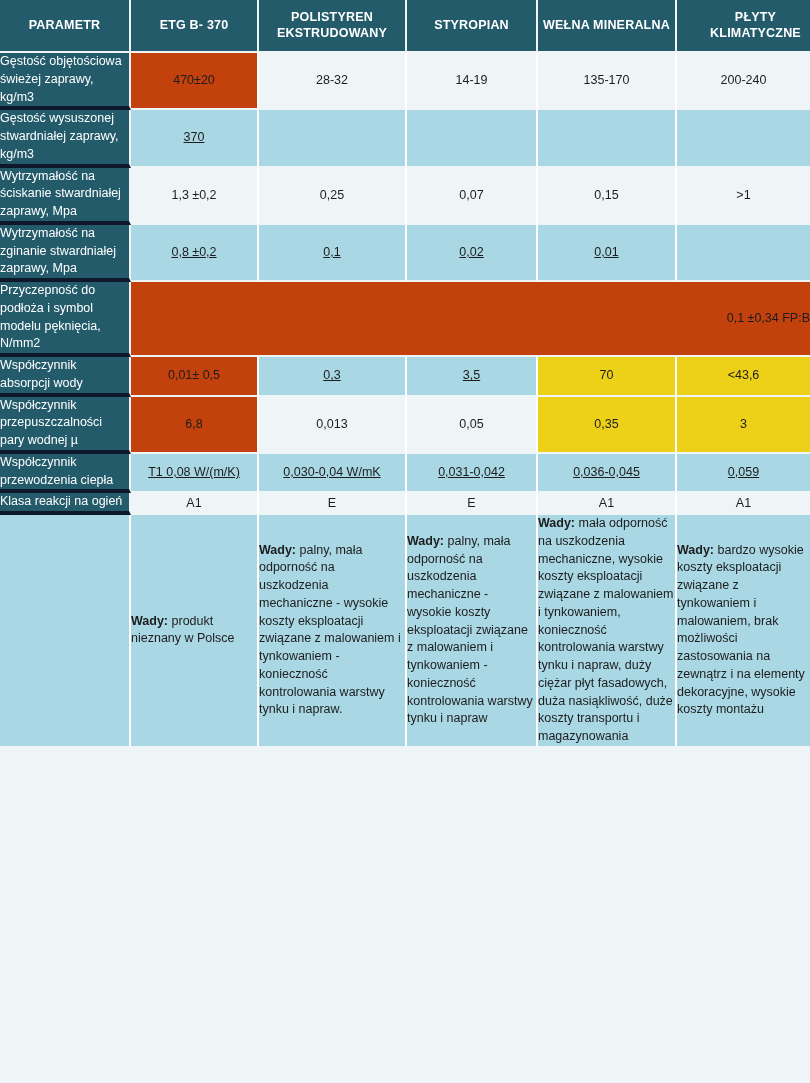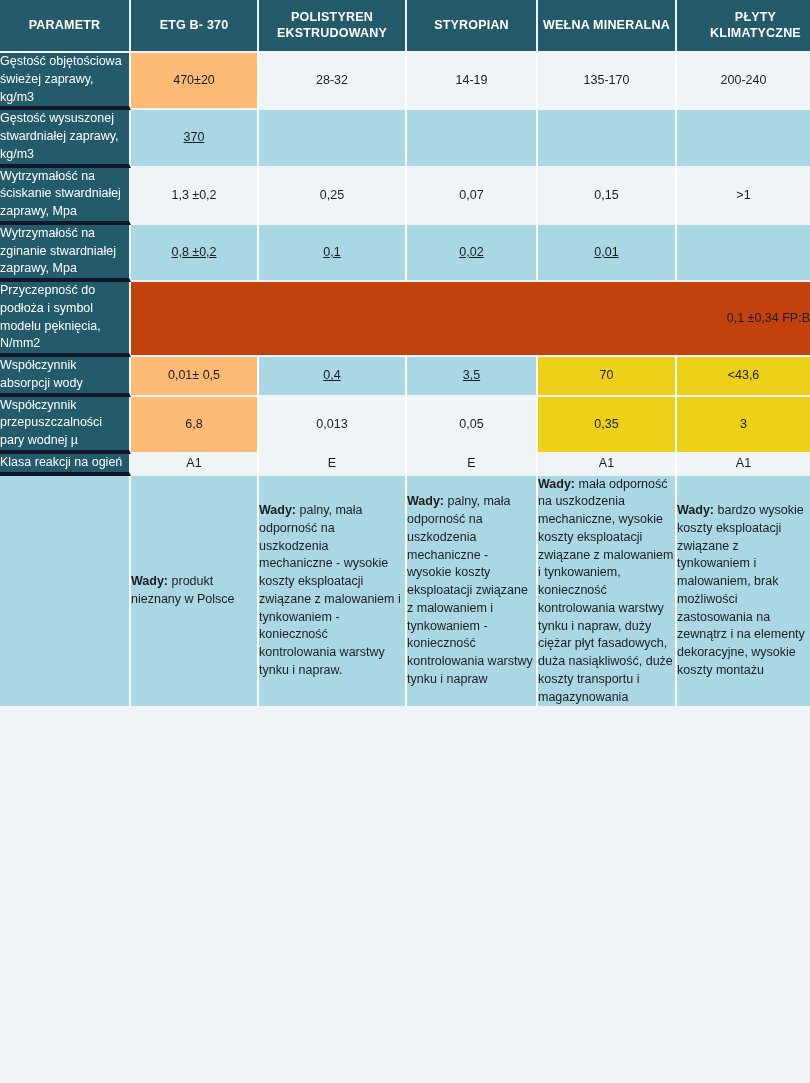"470±20" td.bg-orange { background: #fdba74 -> #c2410c }
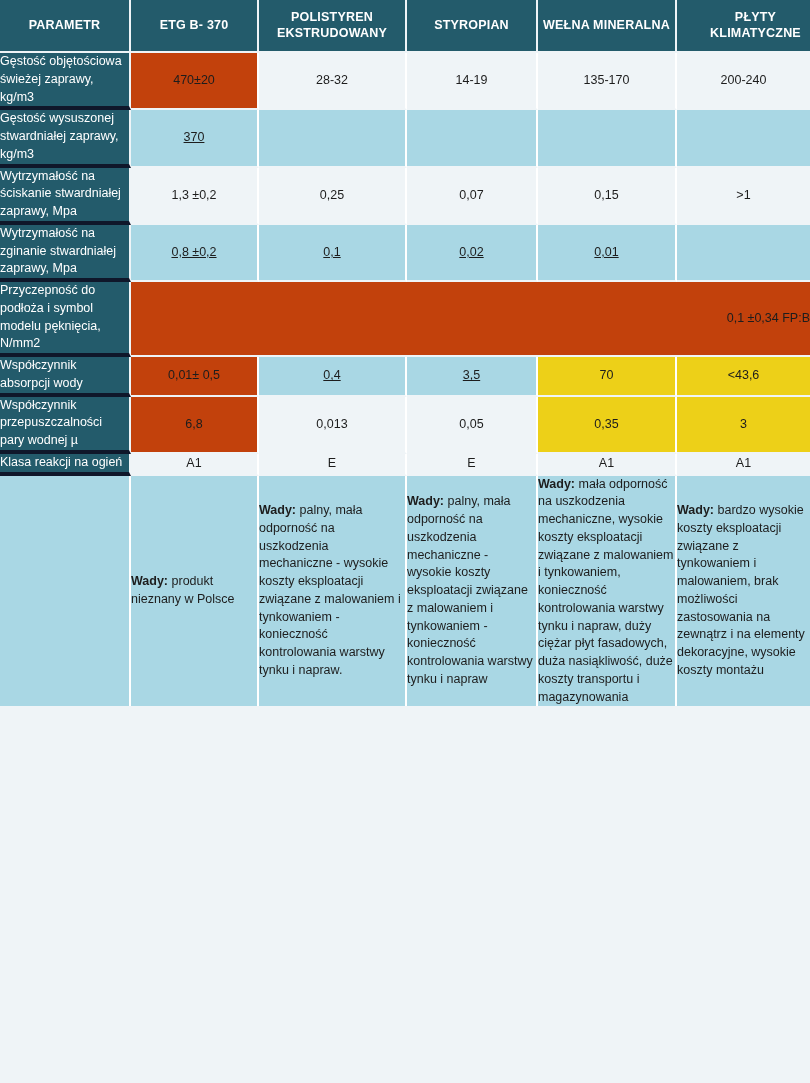"0,4" td.val { text: 0,4 -> 0,3 }
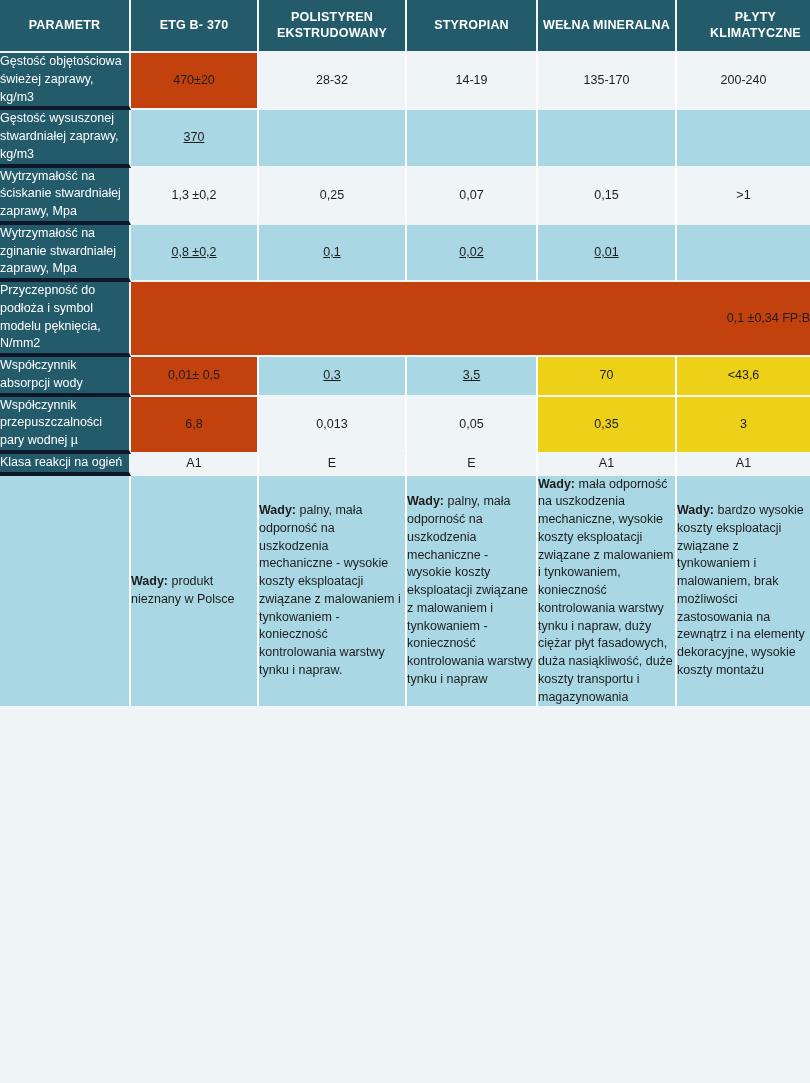"Współczynnik przewodzenia ciepła" tr { html: none -> <tr> <td>Współczynnik przewodzenia ciepła</td> <td>T1 0,08 W/(m/K)</td> <td>0,030-0,04 W/mK</td> <td>0,031-0,042</td> <td>0,036-0,045</td> <td>0,059</td> </tr> }
